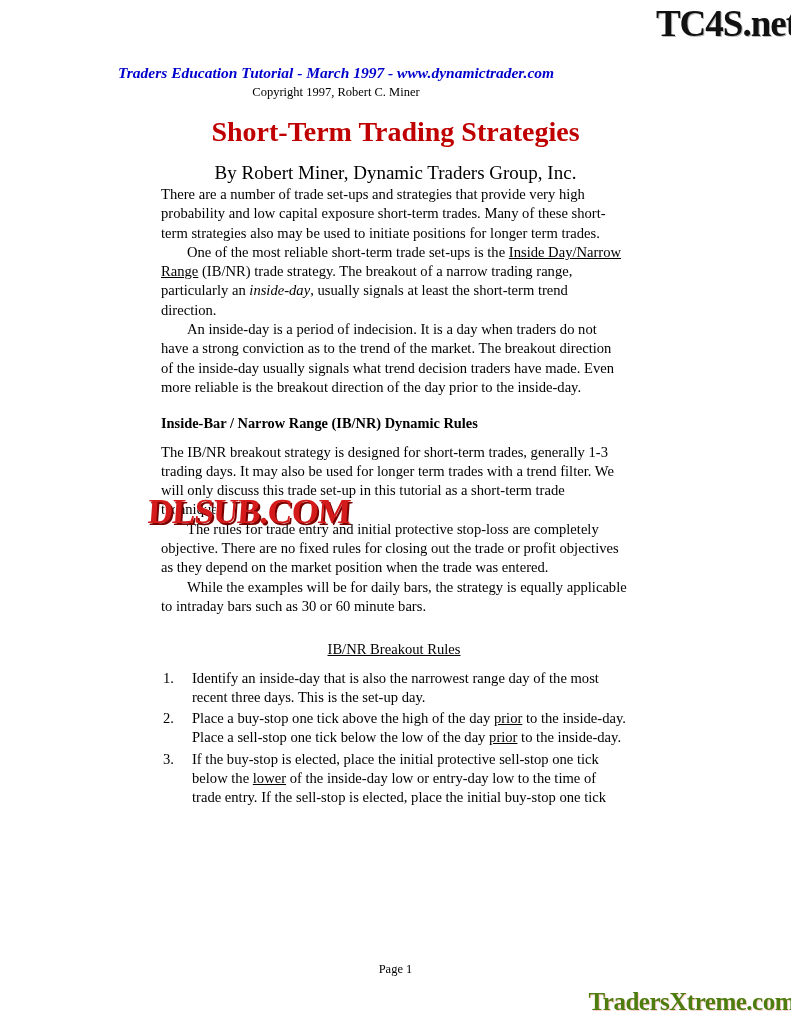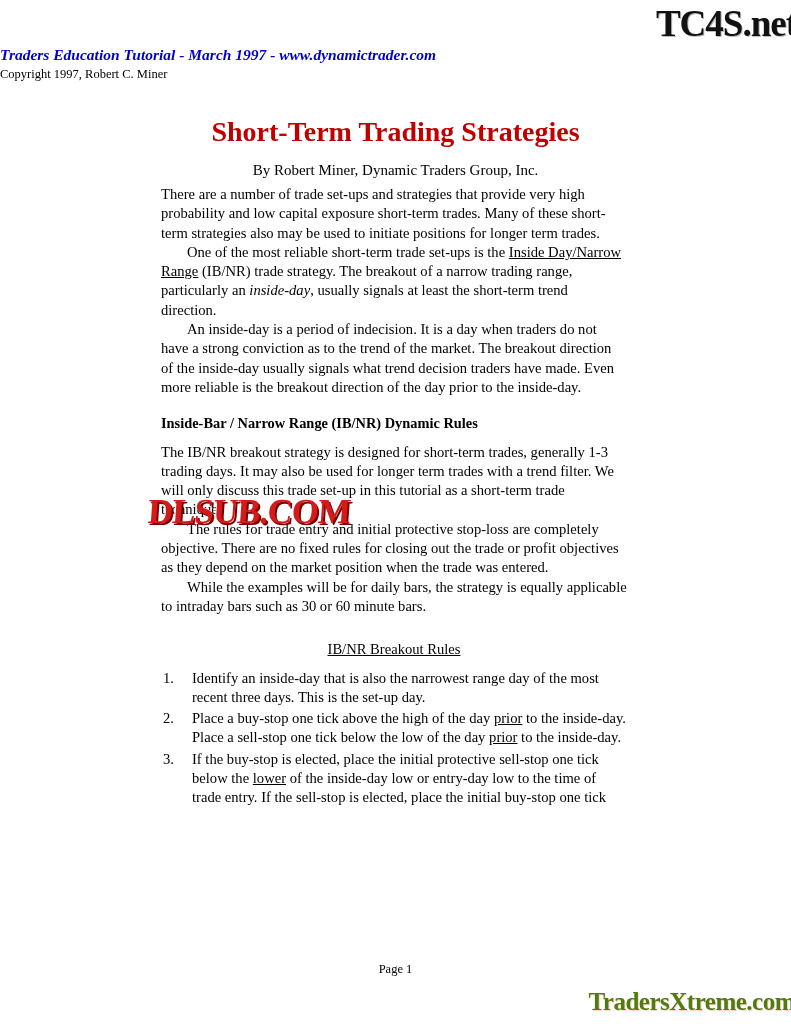"Traders Education Tutorial - March" .doc-header { text-align: left -> center; top: 46px -> 64px }
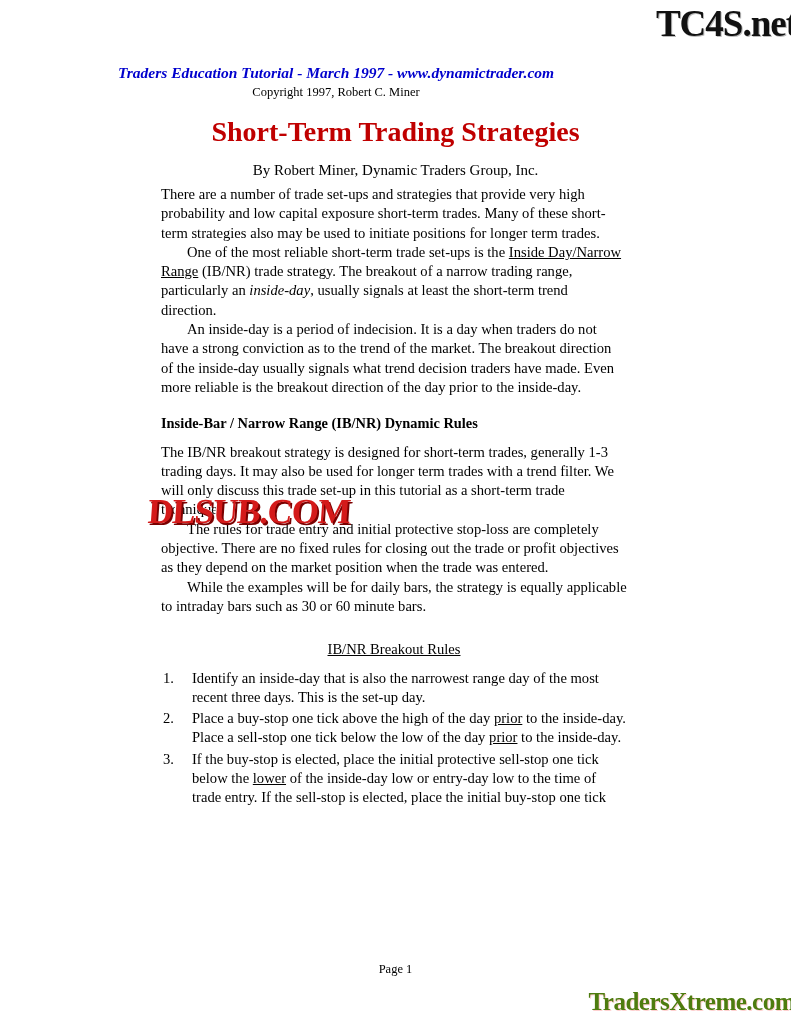"By Robert Miner, Dynamic Traders" .title-block .doc-byline { font-size: 15px -> 19px }
